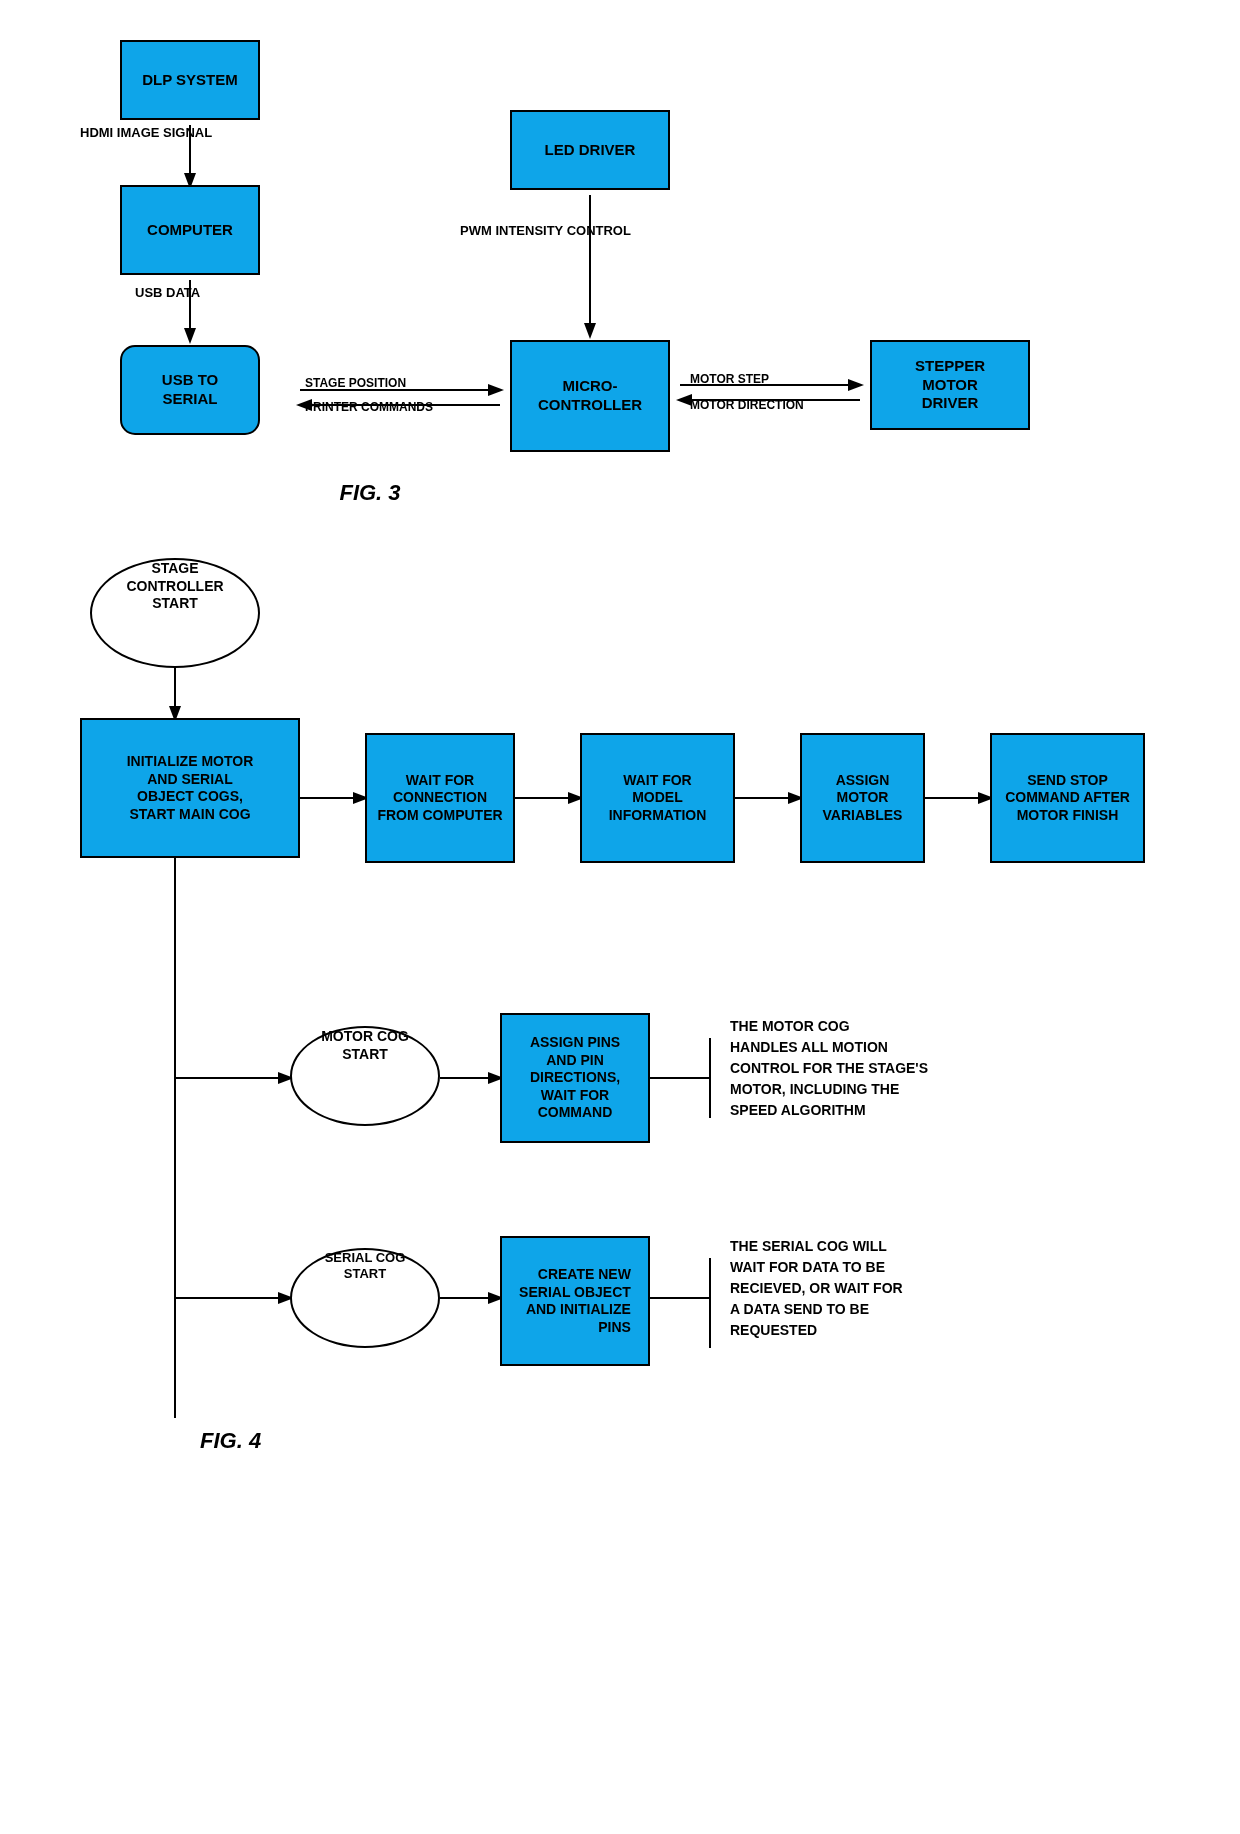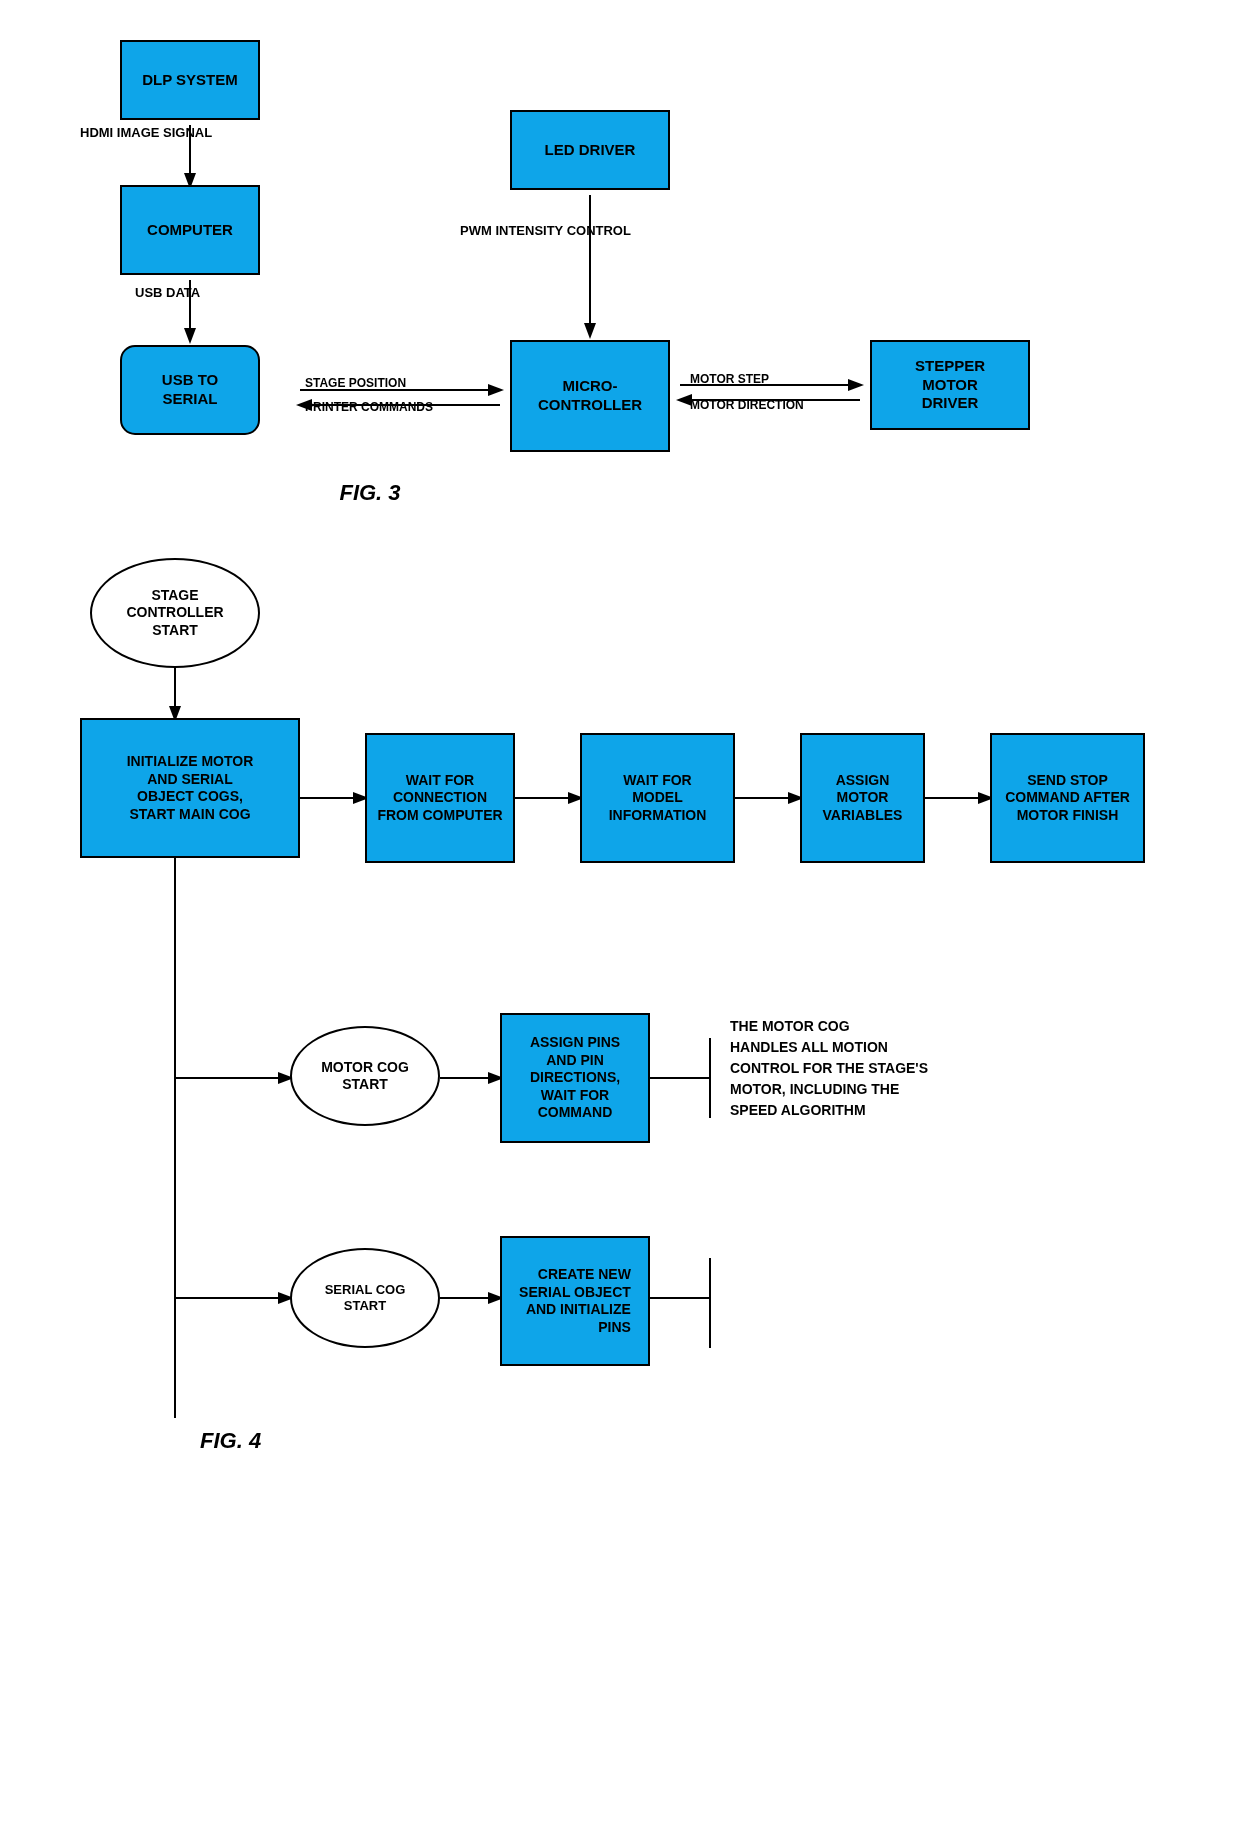"STAGE" .oval { align-items: center -> flex-start }
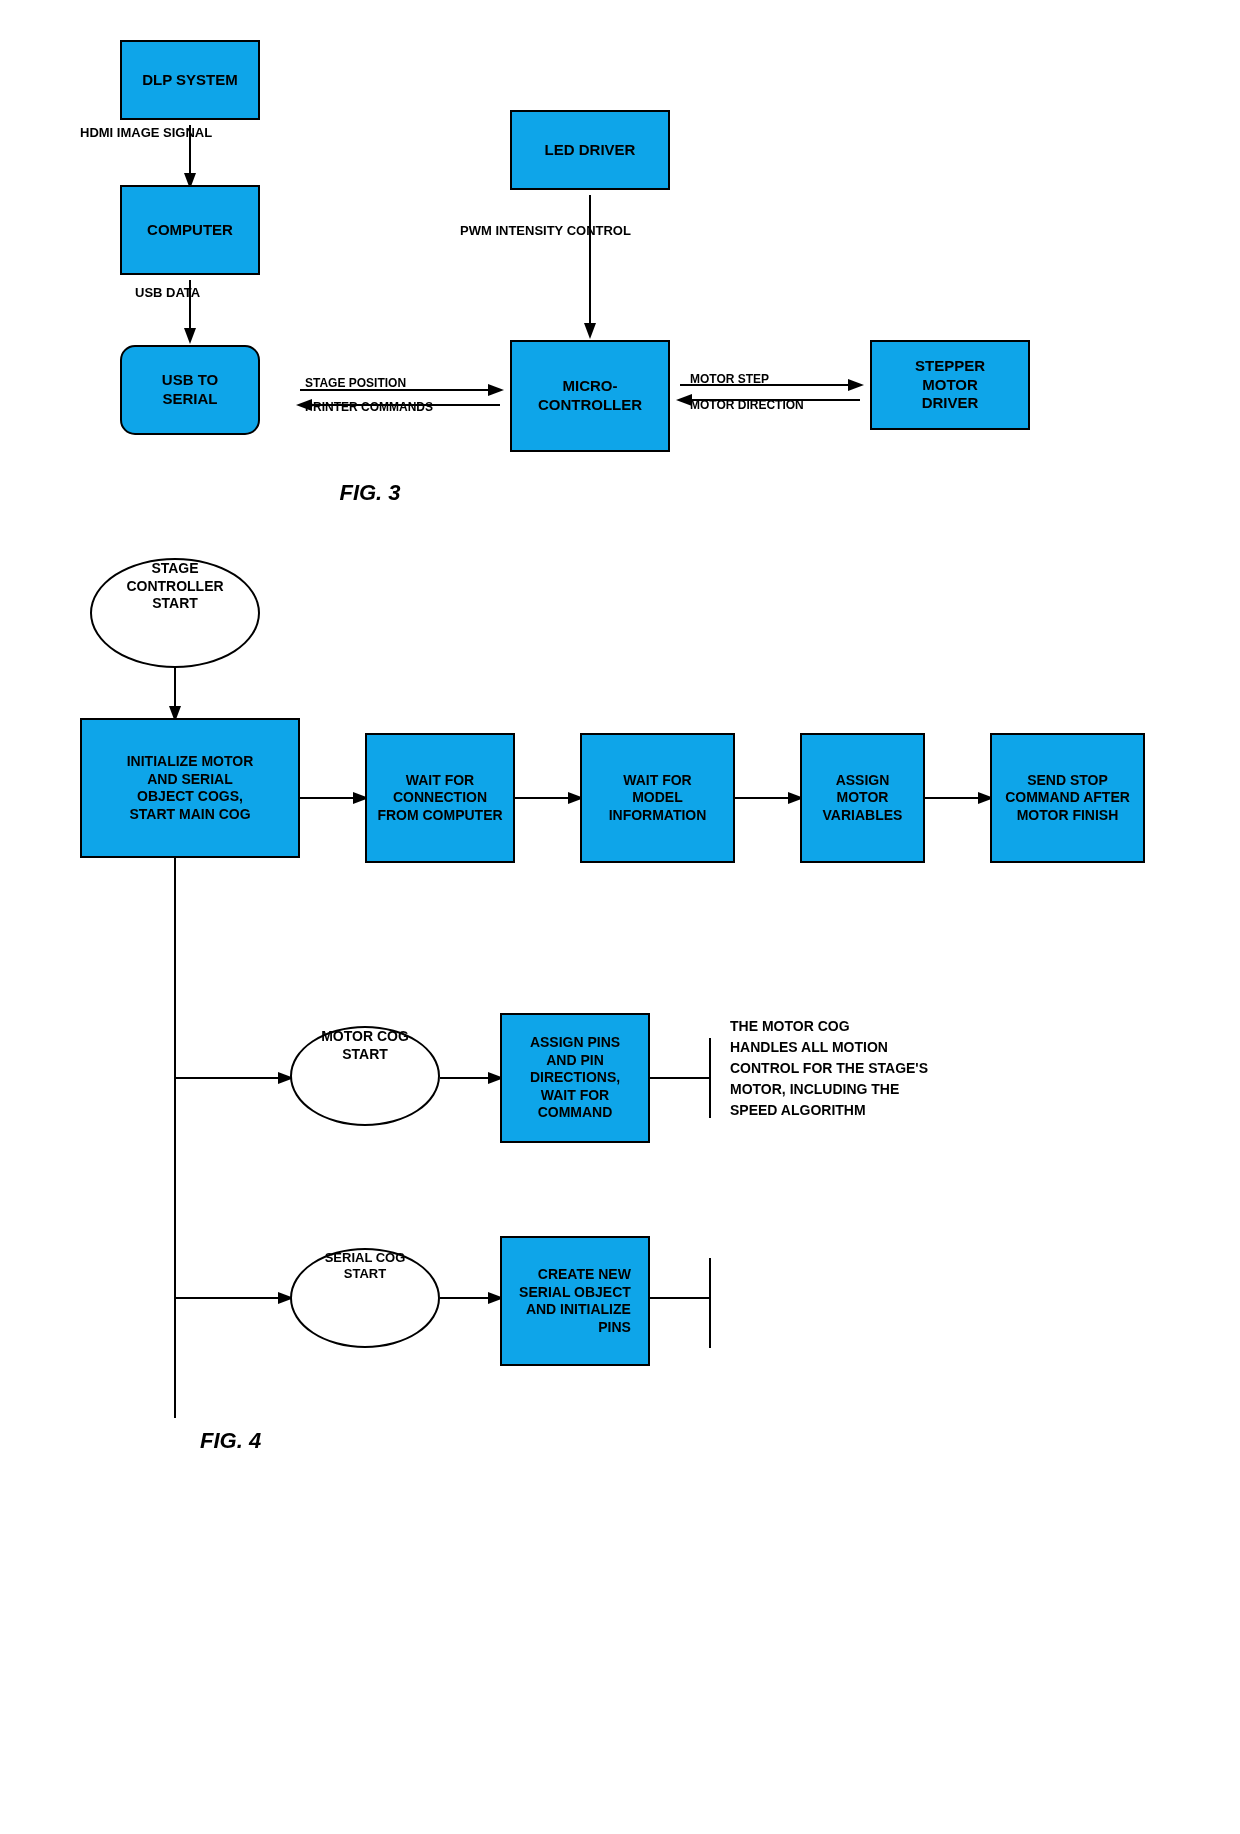"THE SERIAL COG WILL" div { html: none -> <div> <span>THE SERIAL COG WILL WAIT FOR DATA TO BE RECIEVED, OR WAIT FOR A DATA SEND TO BE REQUESTED</span> </div> }
